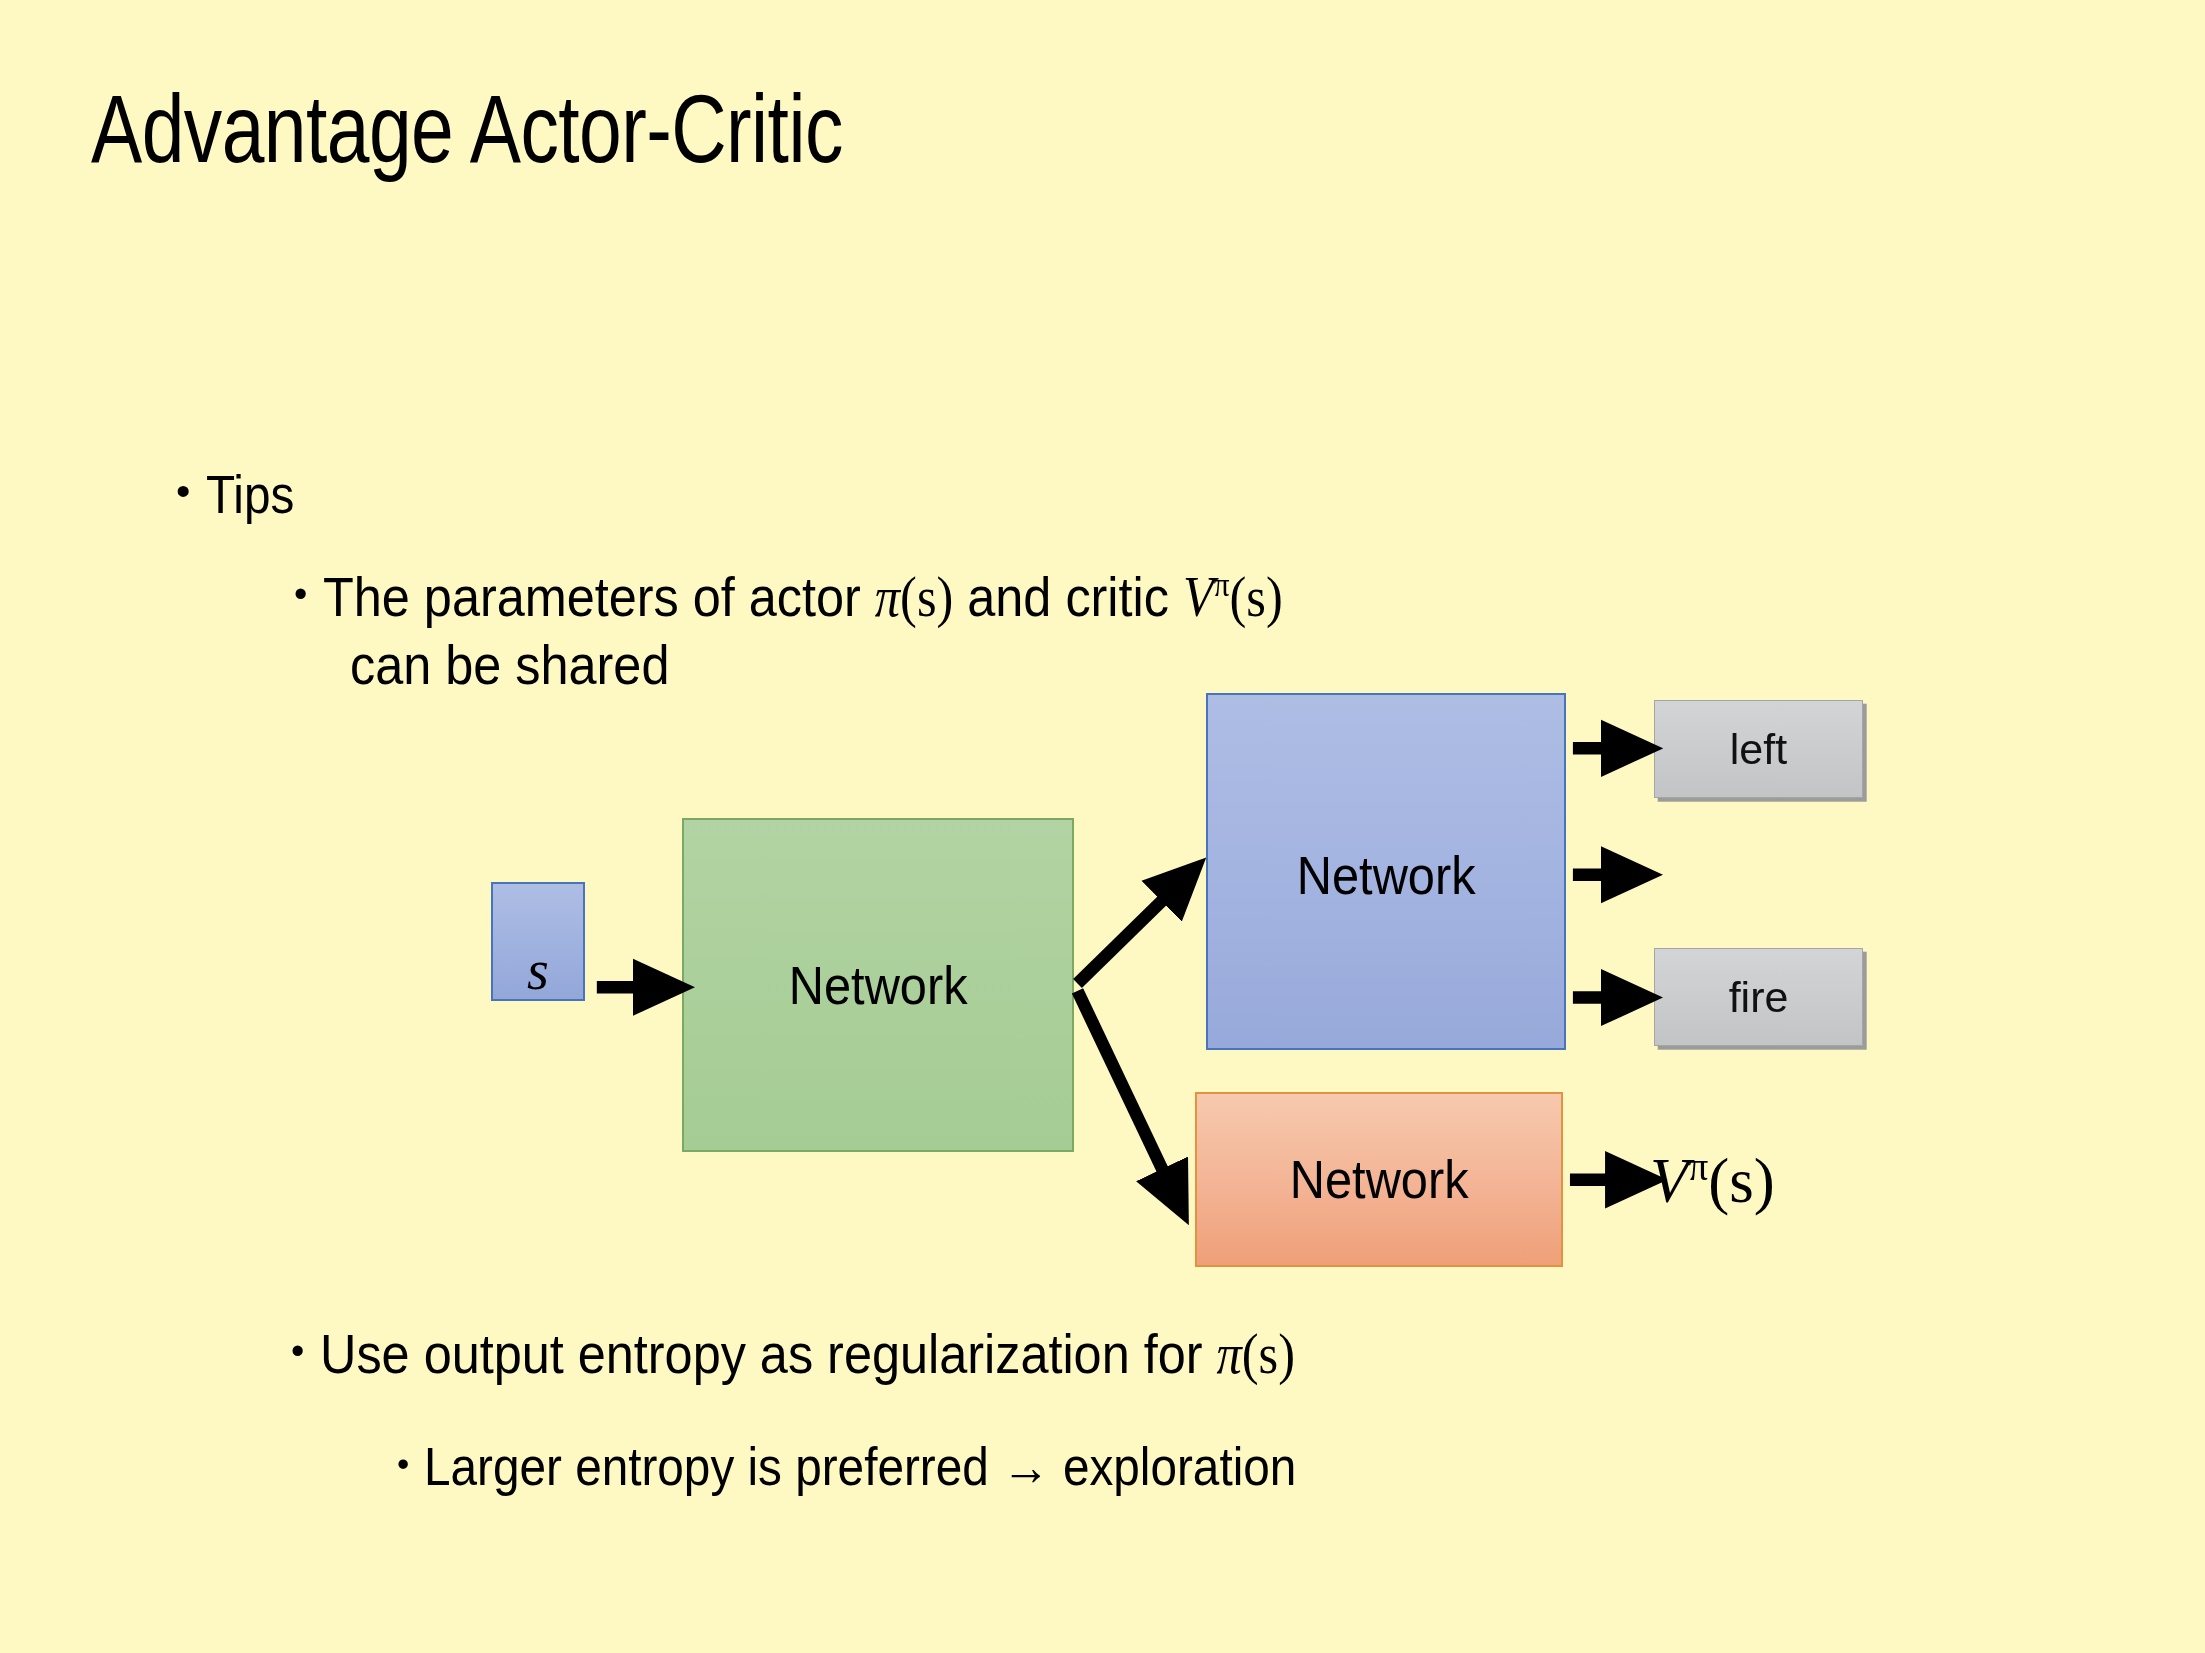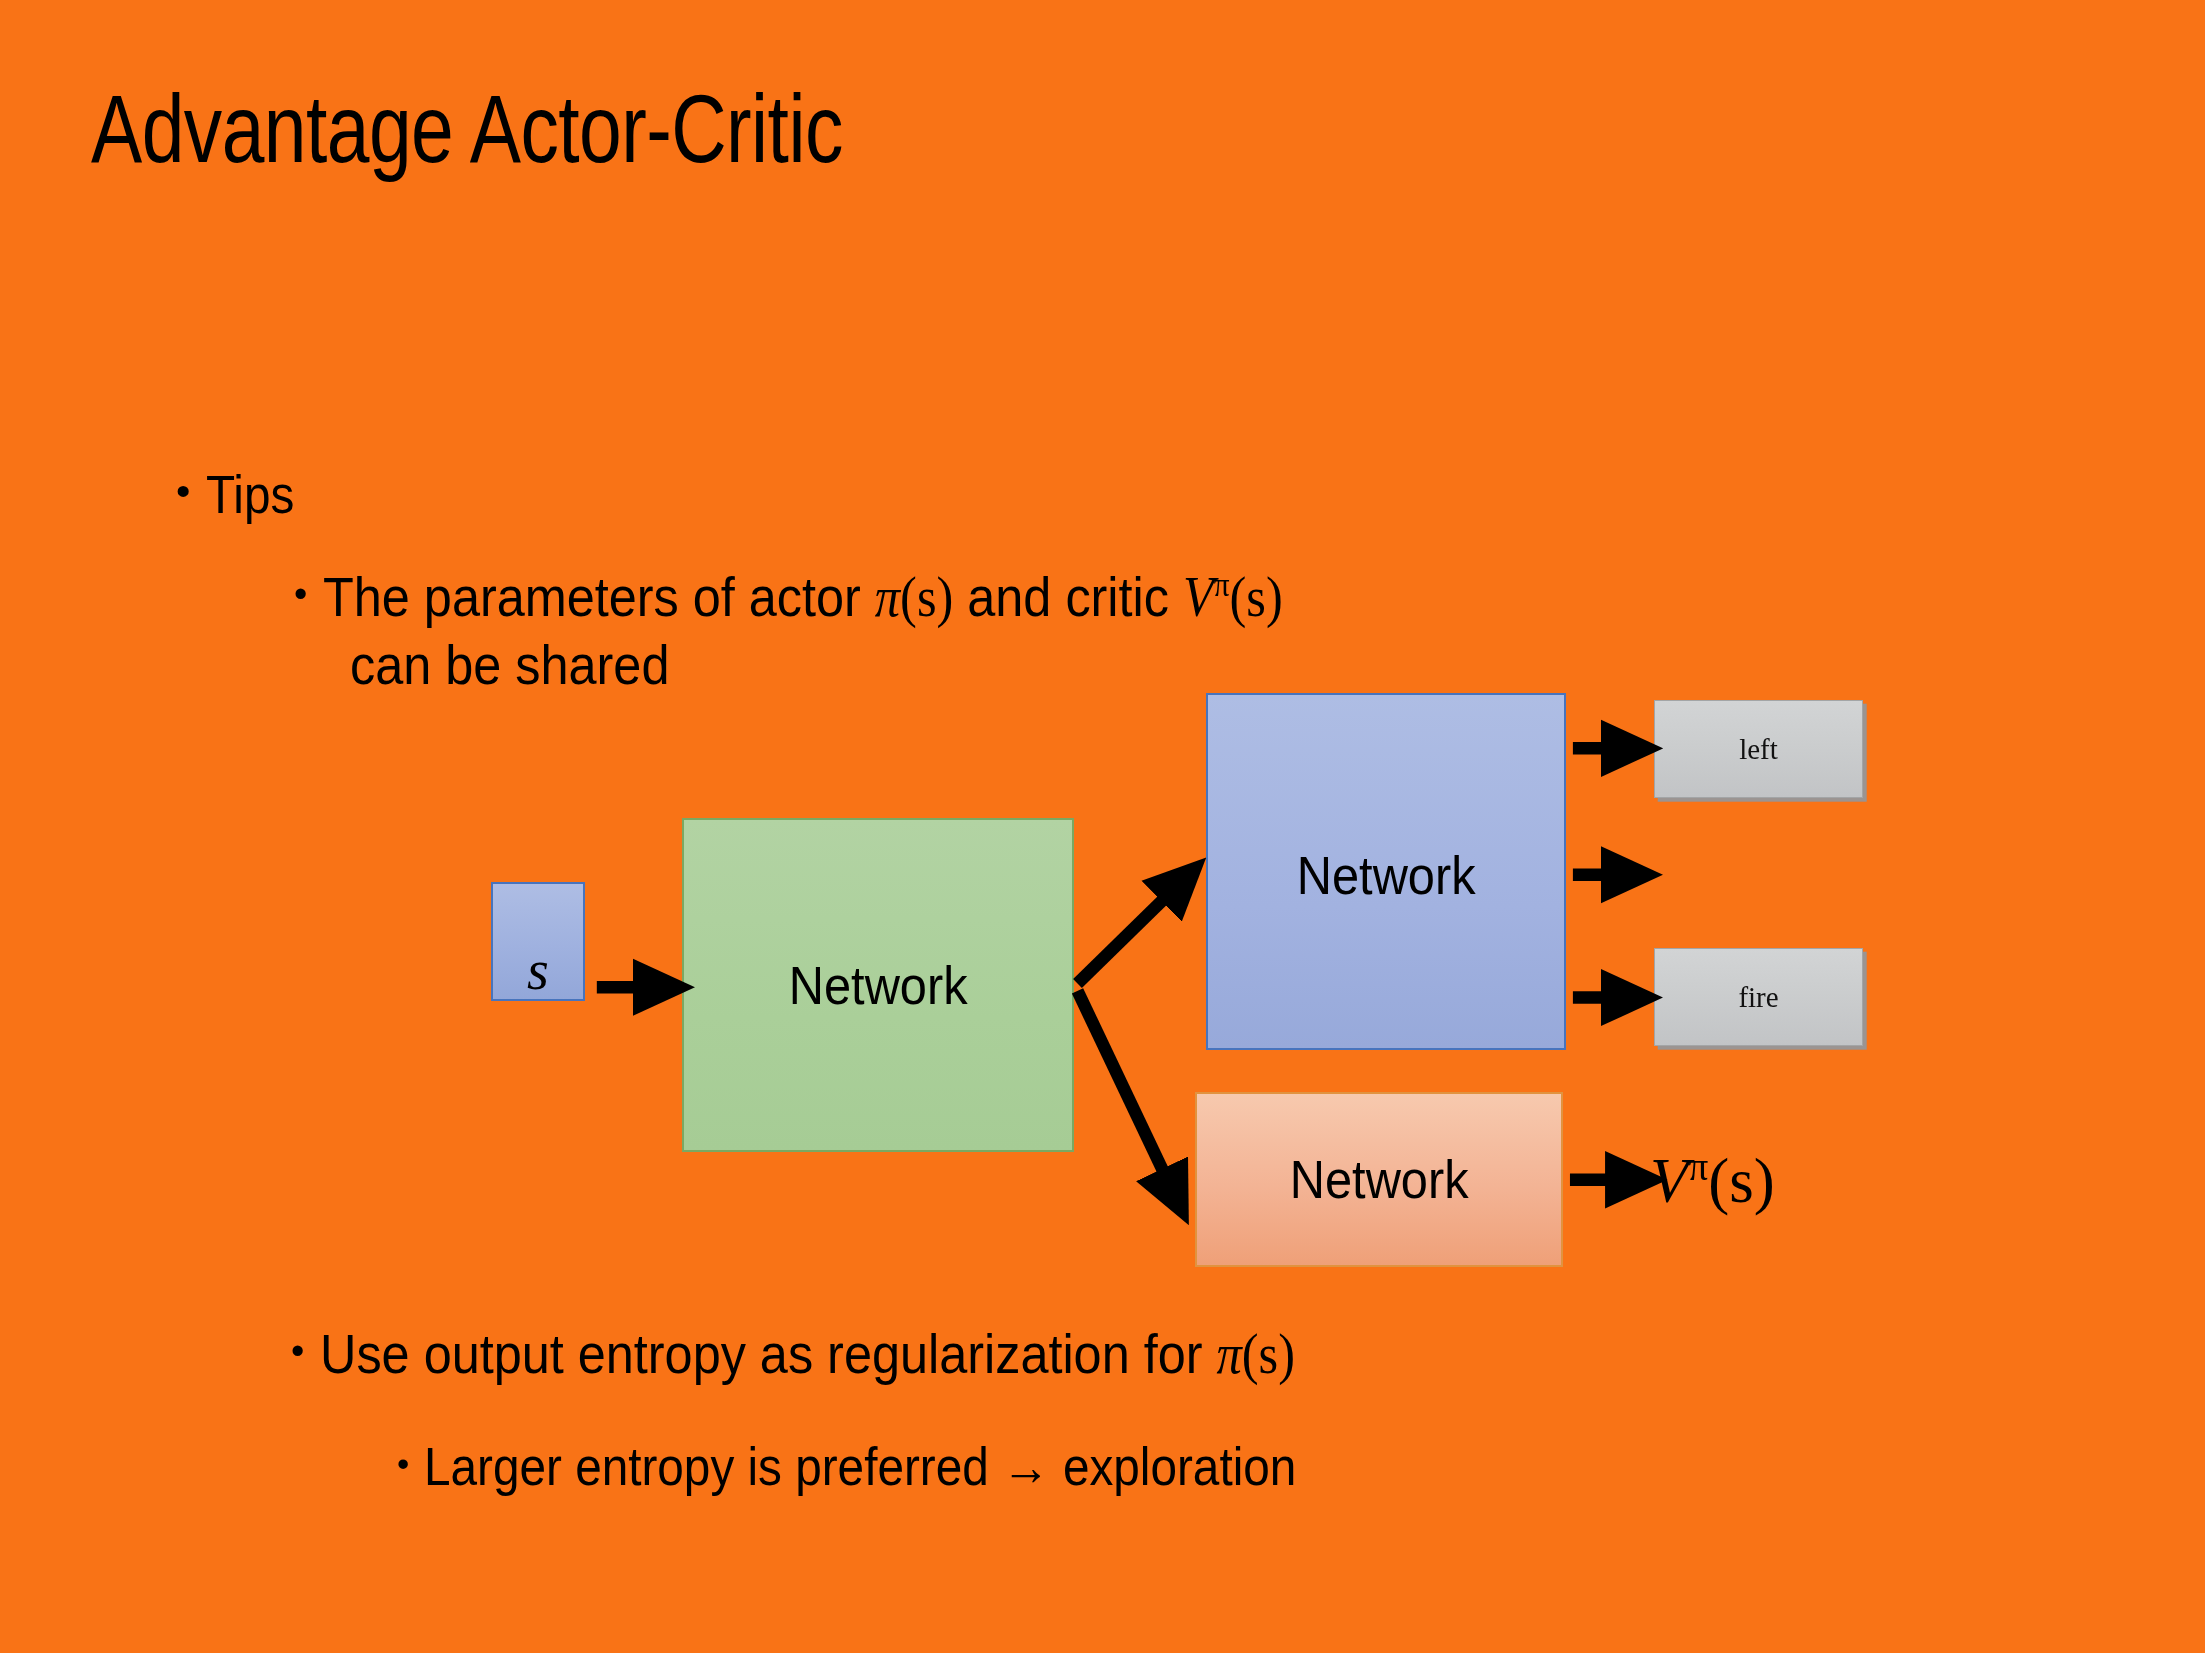"Advantage Actor-Critic" .slide { background: #f97316 -> #fef9c3 }
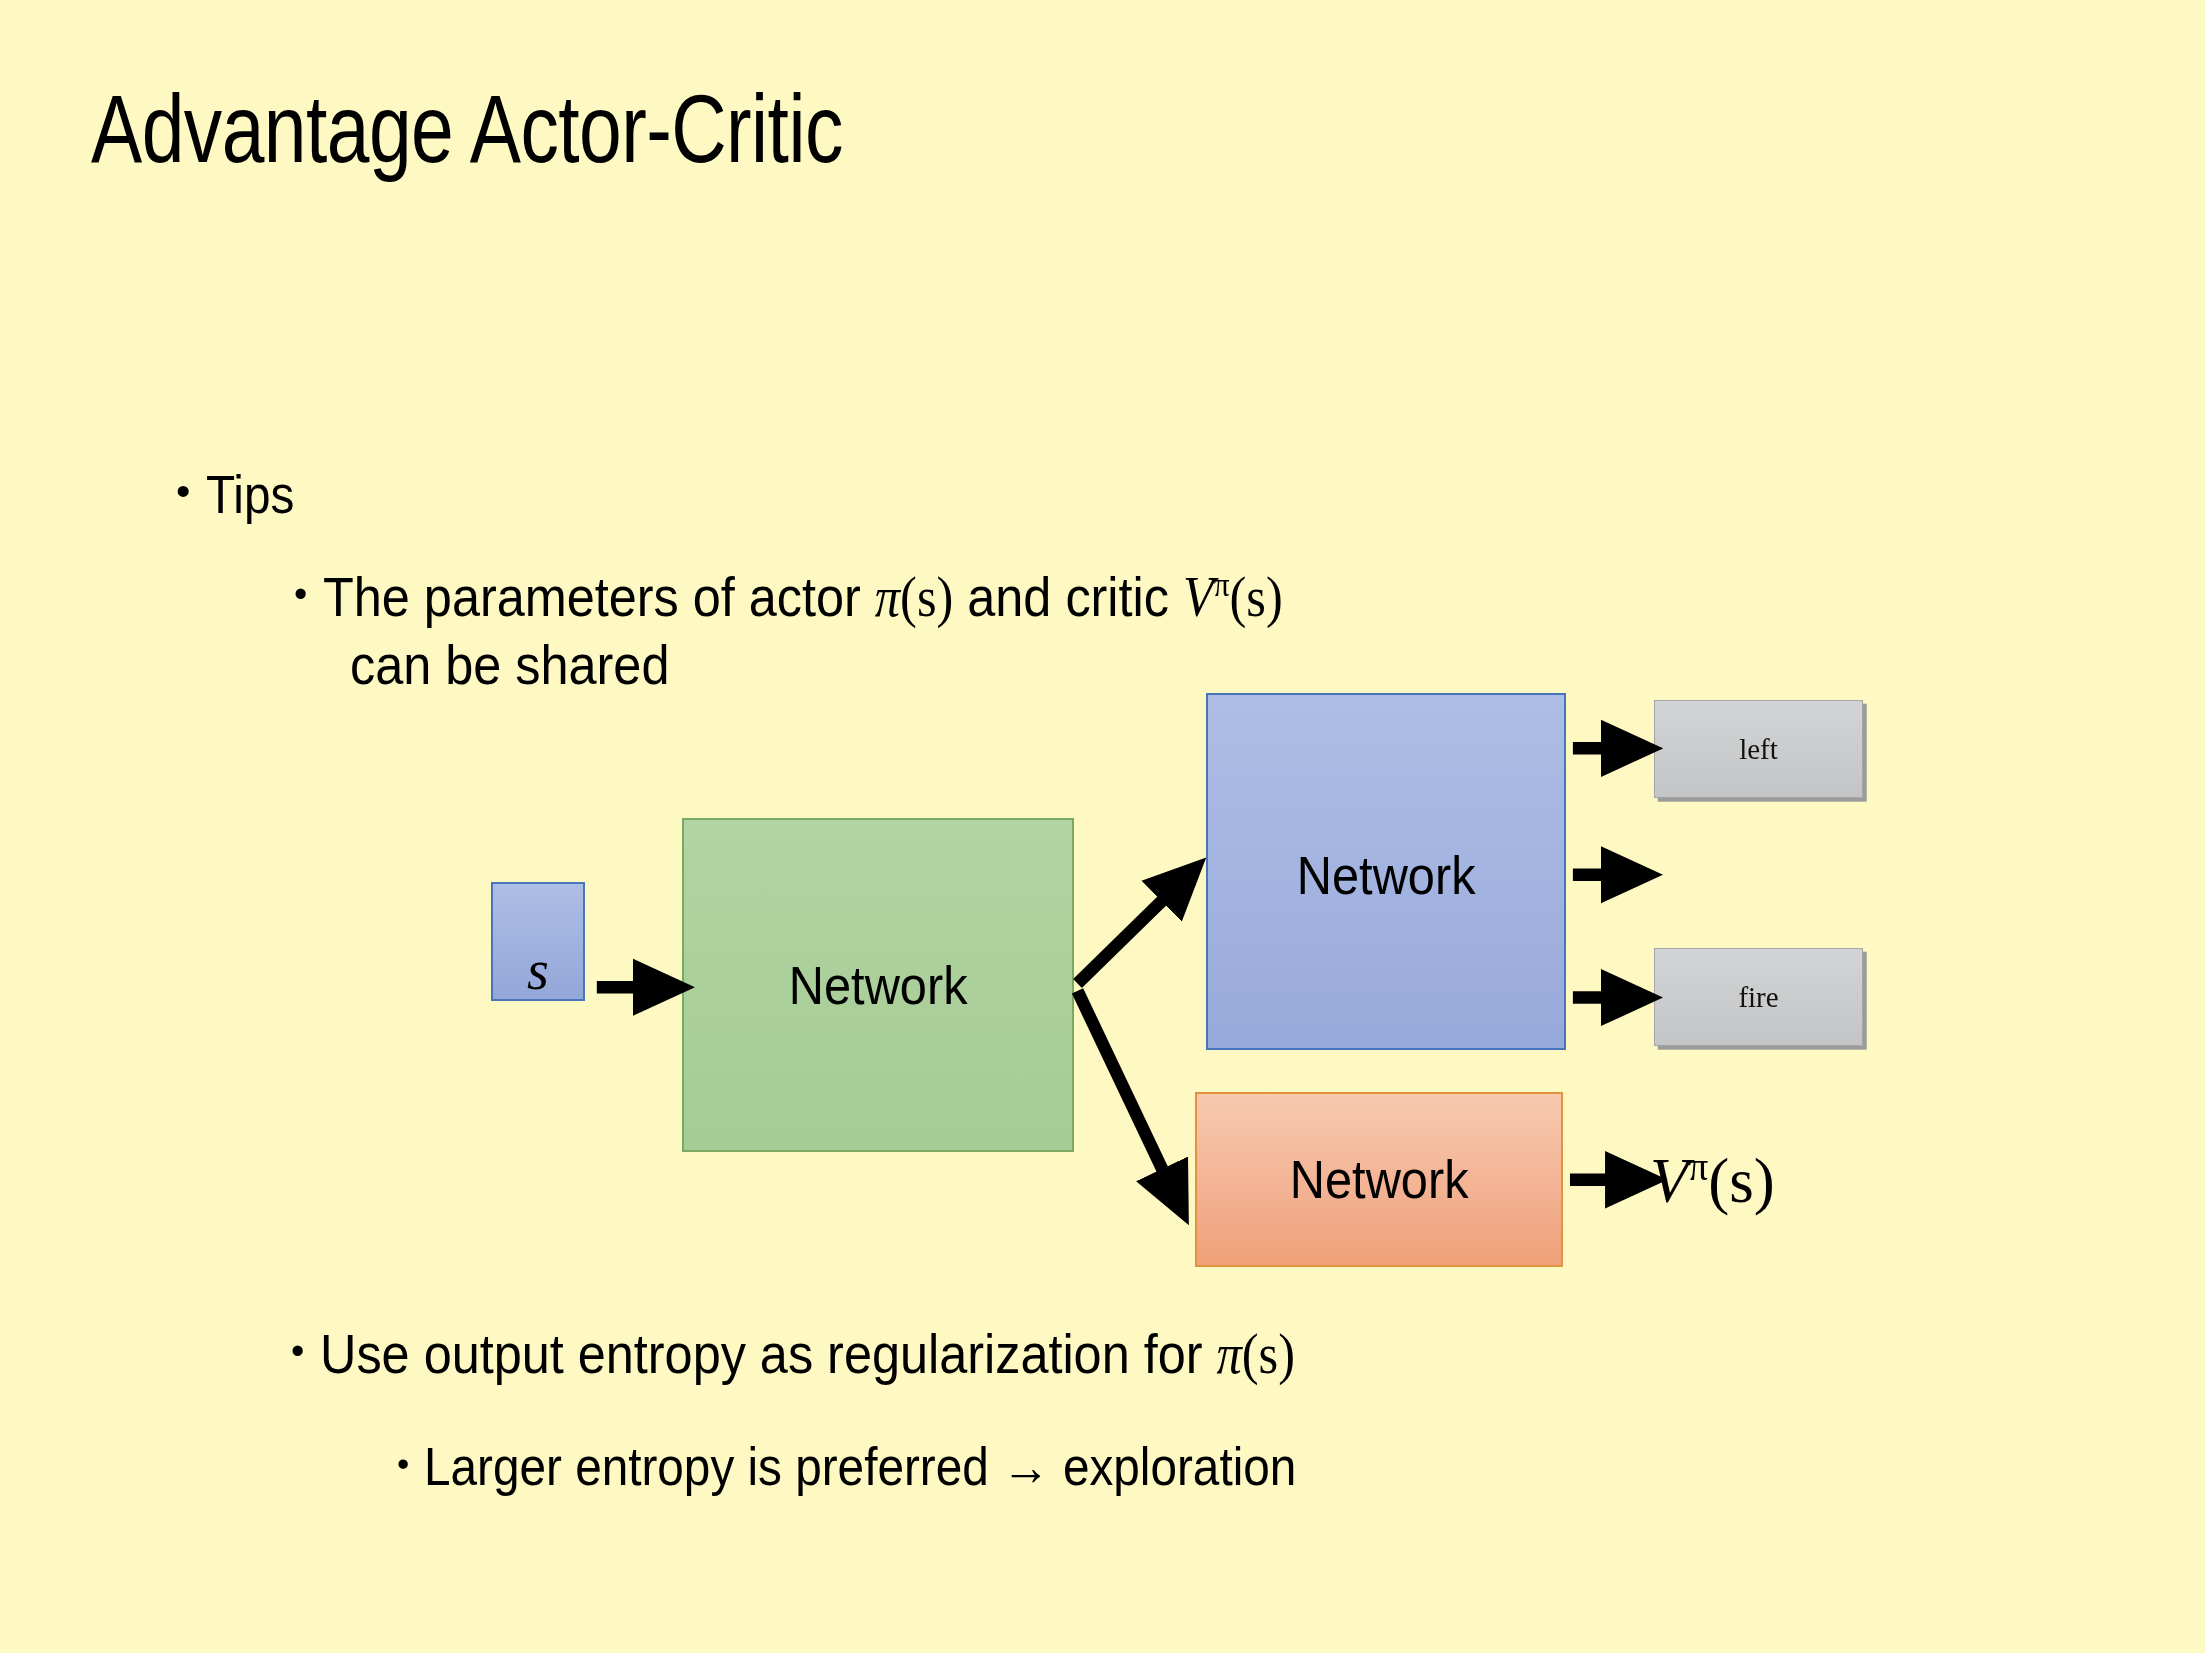"left" .box-gray .gray-label { font-family: Liberation Serif, serif -> Liberation Sans, sans-serif; font-size: 29px -> 43px }
